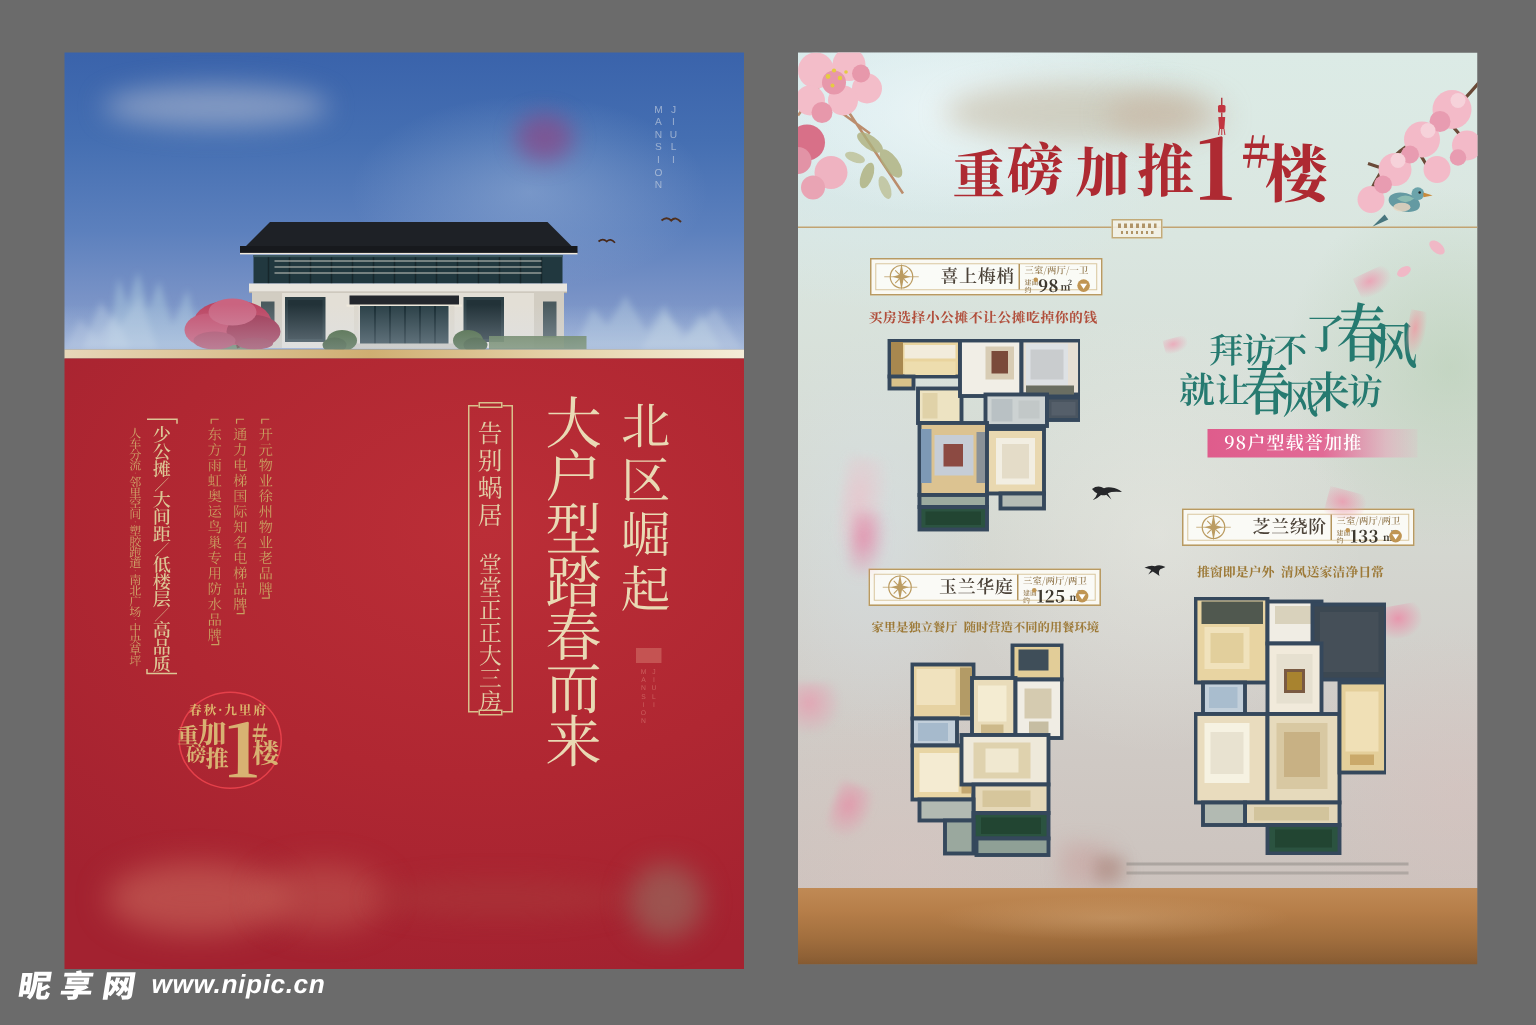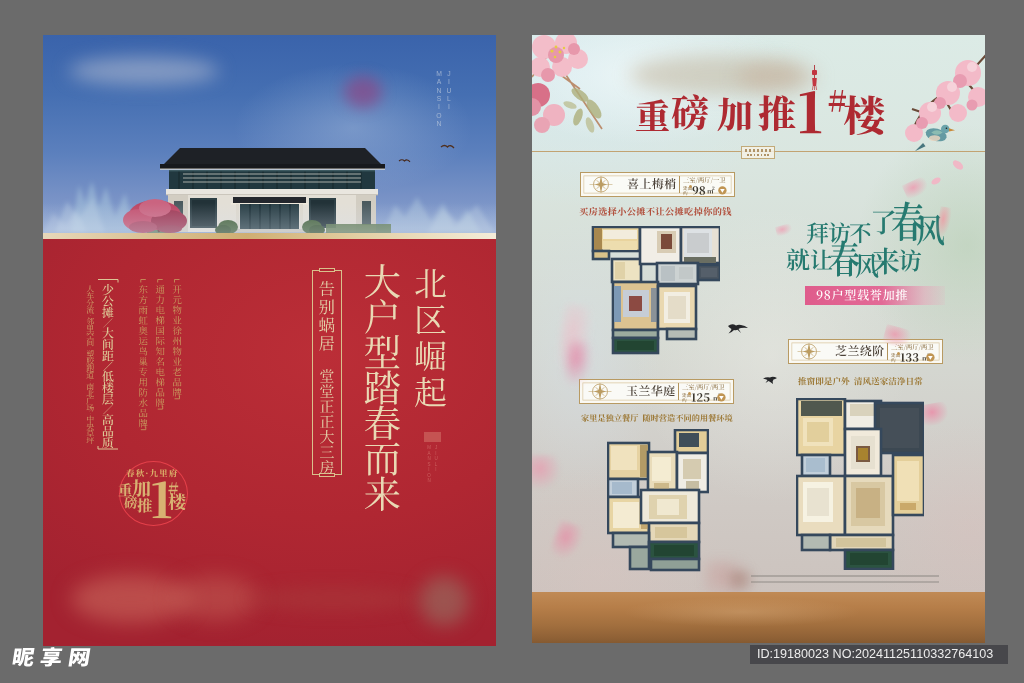"www.nipic.cn" div.ab { html: none -> <div>www.nipic.cn</div> }
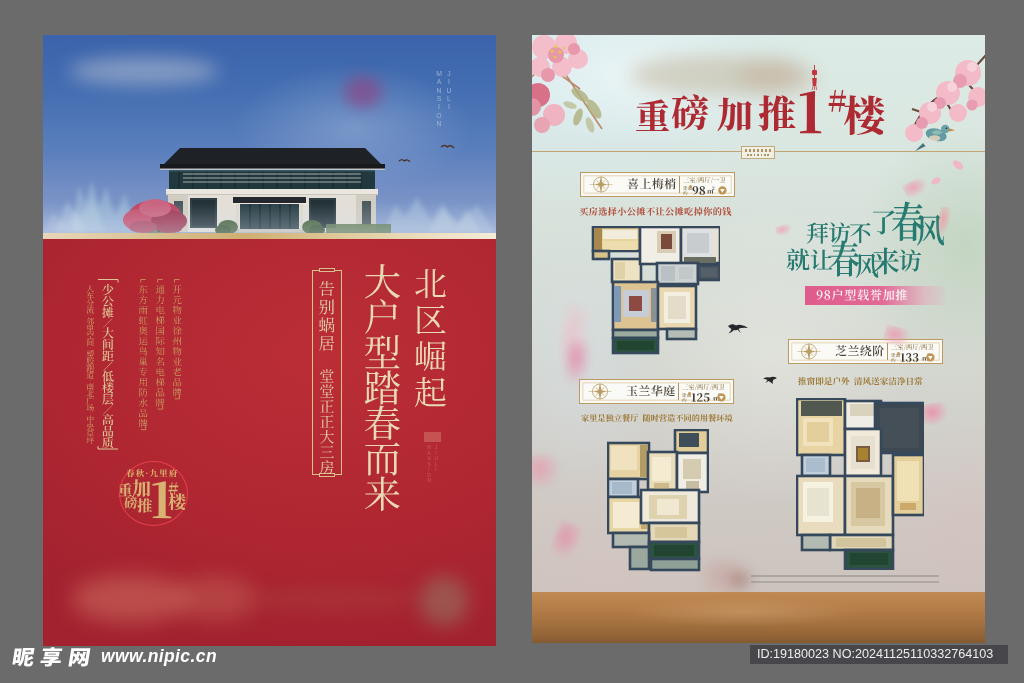"ID:19180023 NO:20241125110332764103" div.ab { html: <div>ID:19180023 NO:20241125110332764103</div> -> none }
